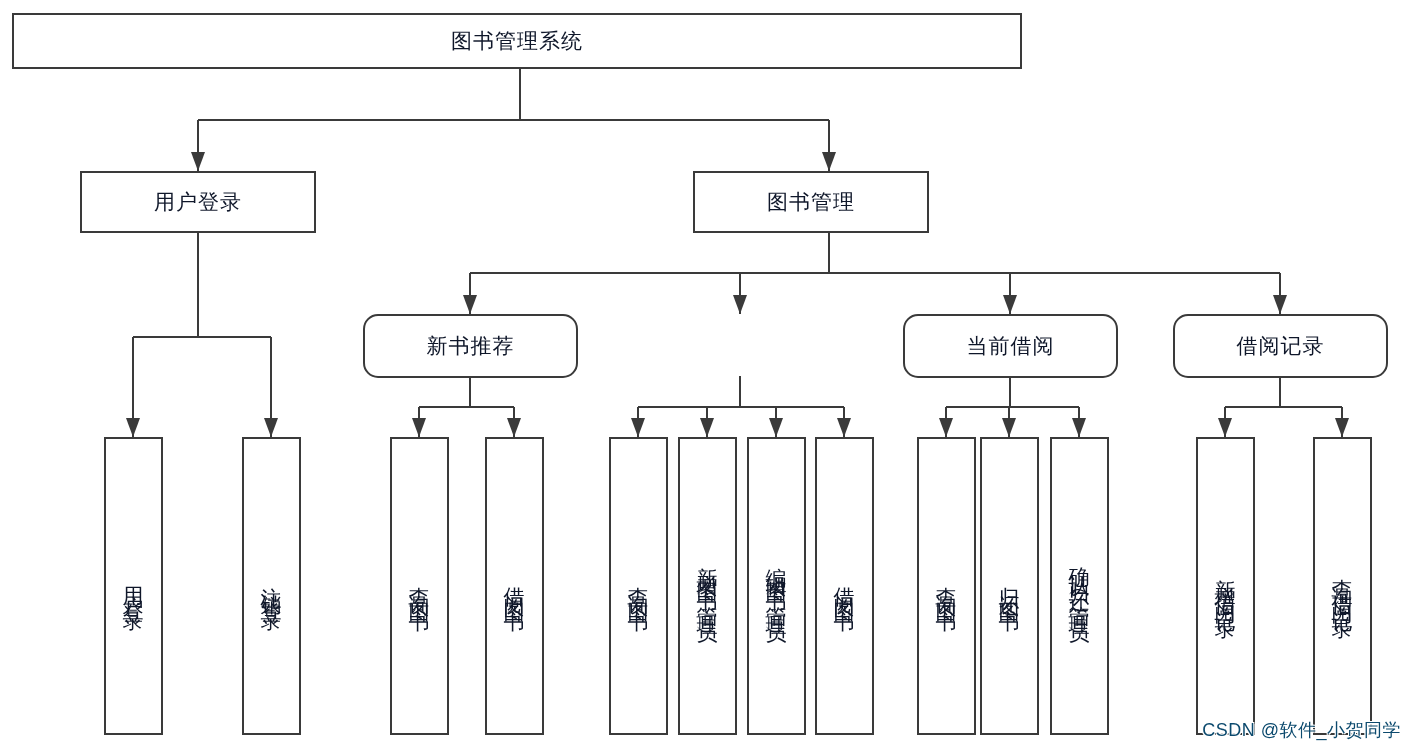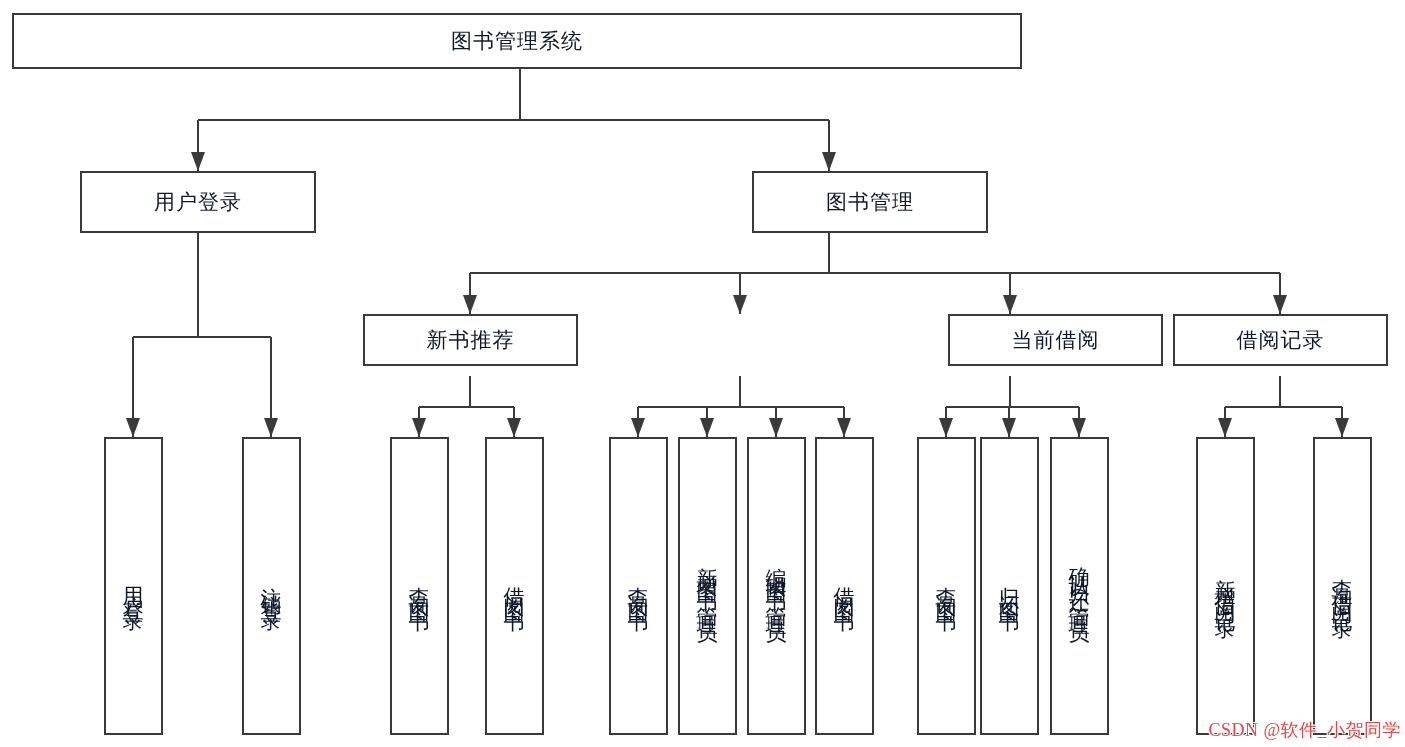"图书管理" div.box { left: 752px -> 693px }
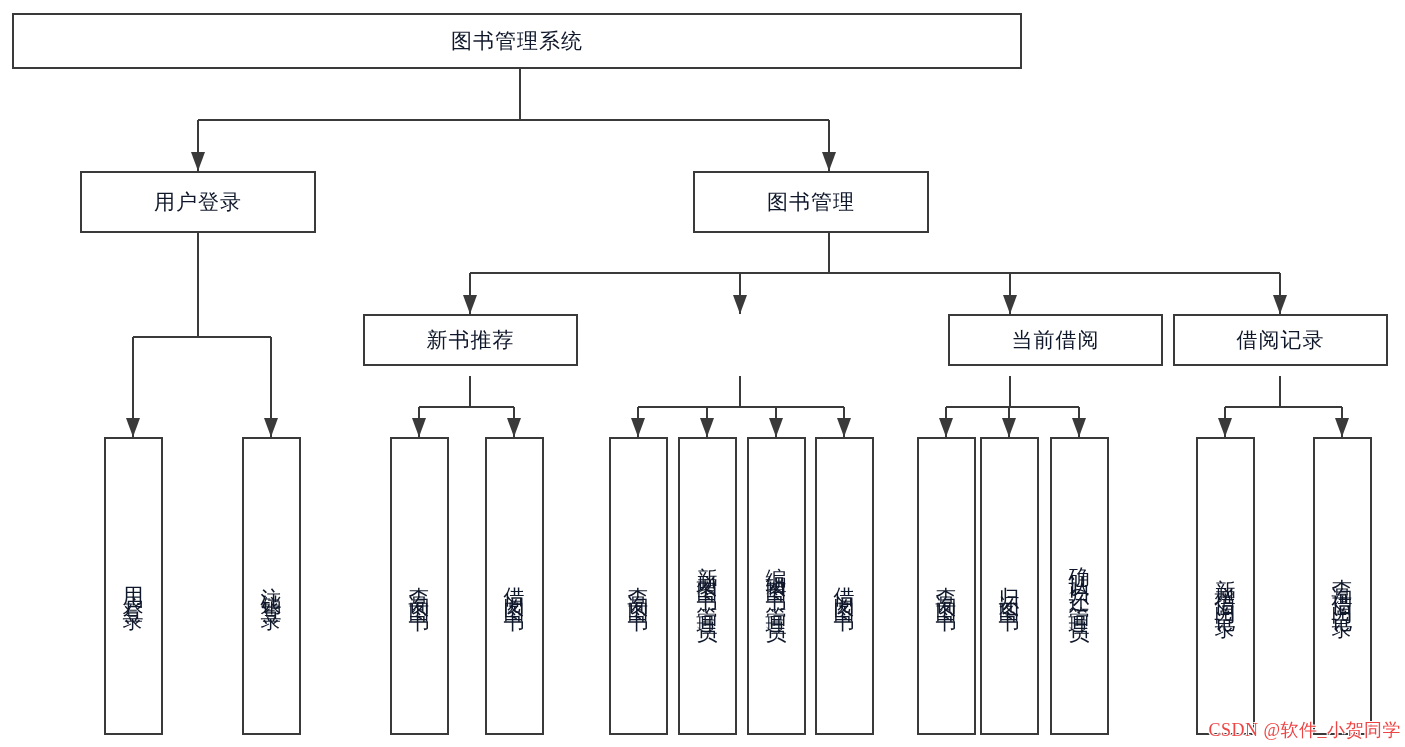"新书推荐" .box-l3 { border-radius: none -> 15px; height: 52px -> 64px }
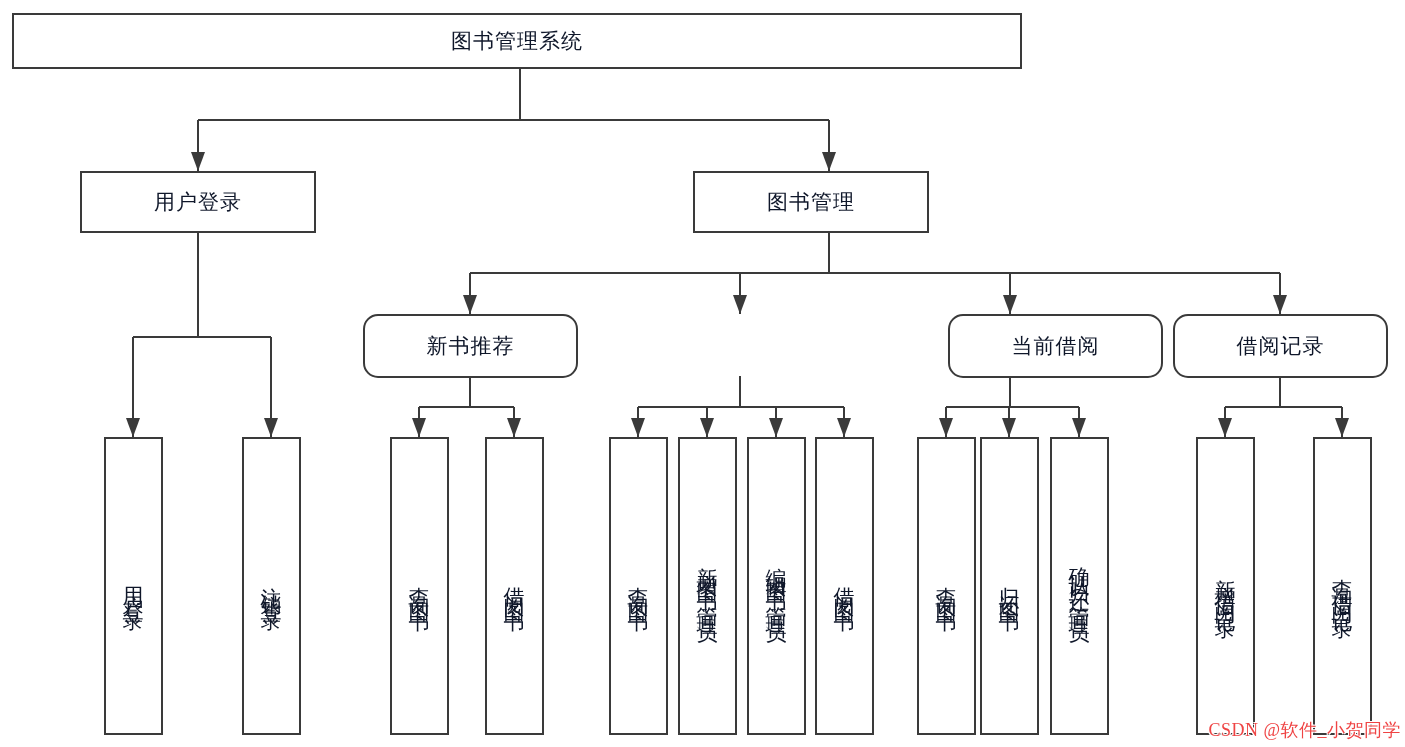"当前借阅" div.box { left: 948px -> 903px }
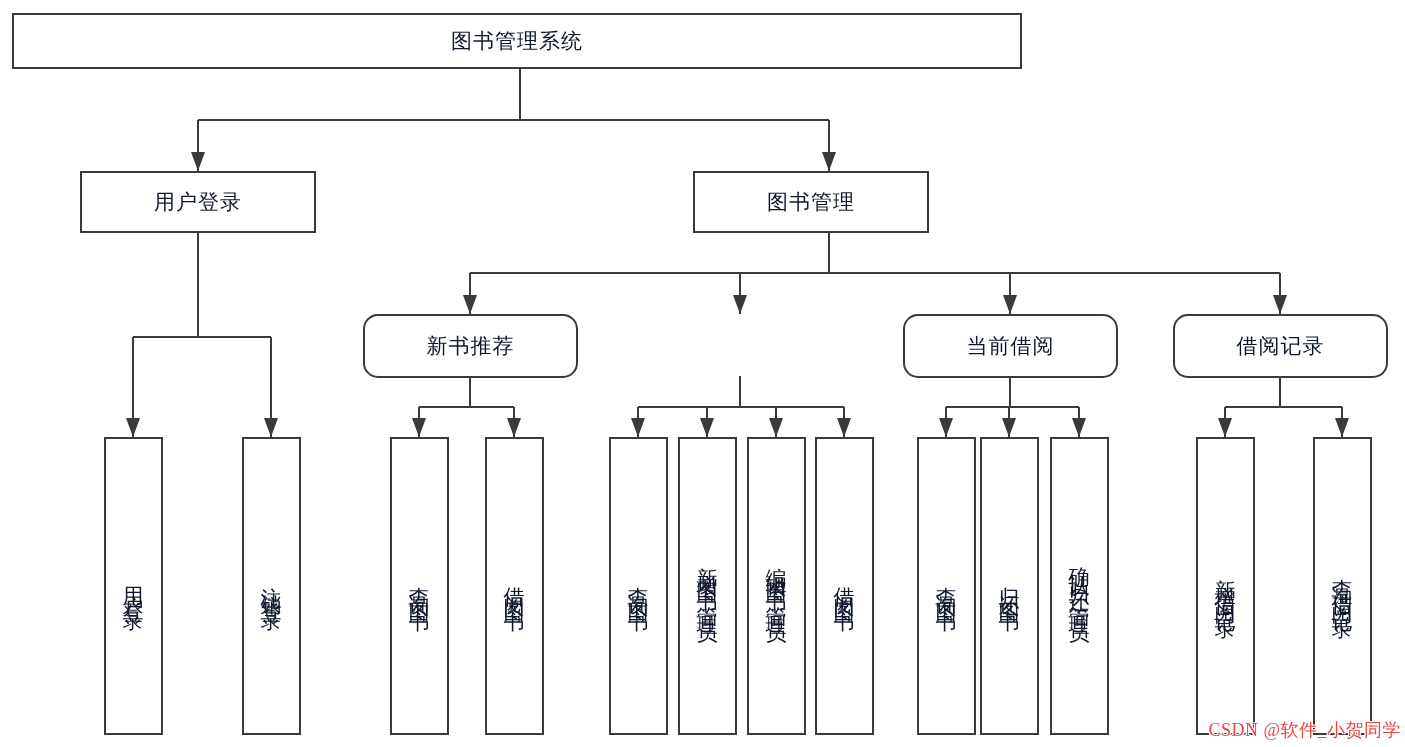"CSDN @软件_小贺同学" .watermark { color: #ef4444 -> #0c4a6e; font-family: Liberation Serif, serif -> none }
